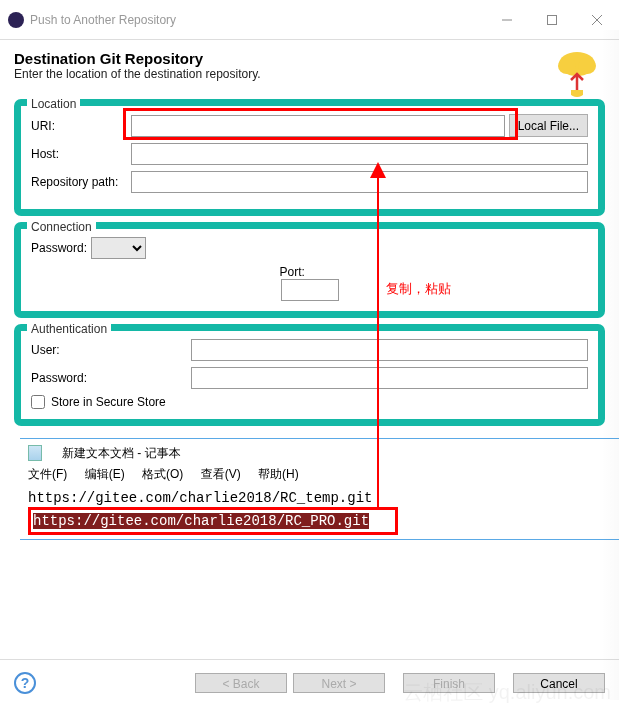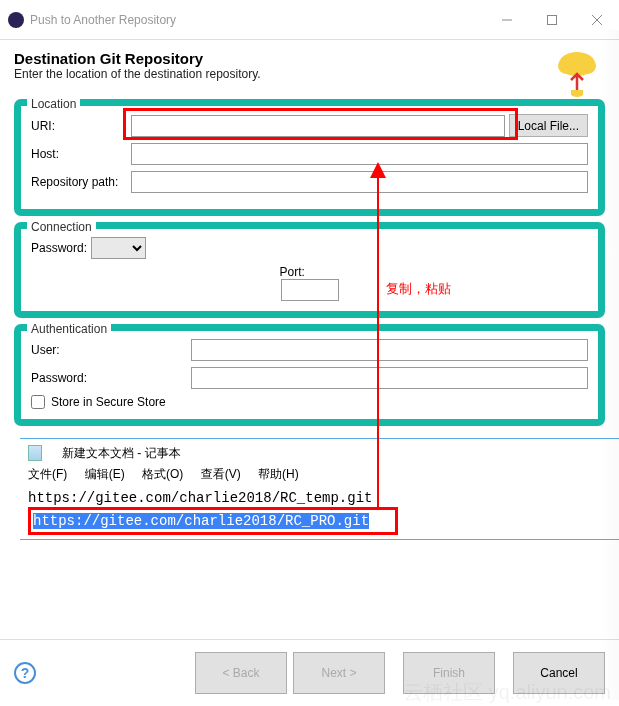"https://gitee.com/charlie2018/RC_PRO.git" .sel { background: #3b82f6 -> #7f1d1d }
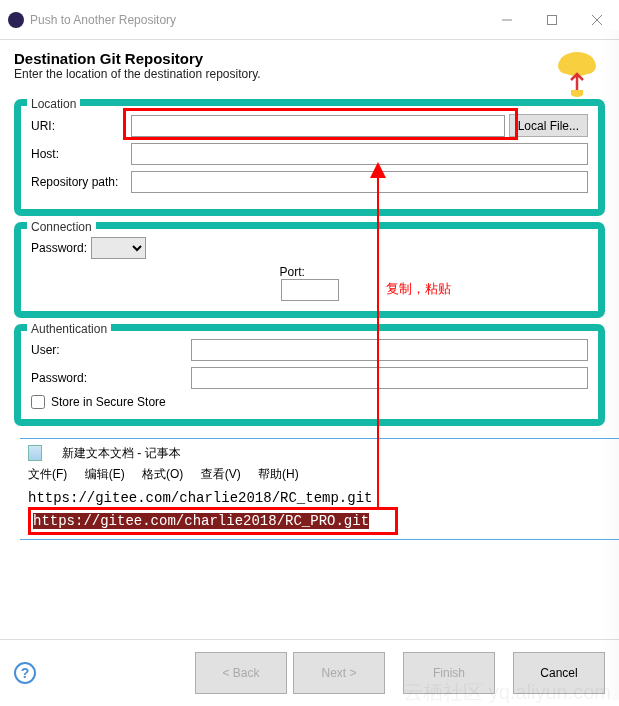"< Back" .footer .btn { height: 42px -> 20px }
